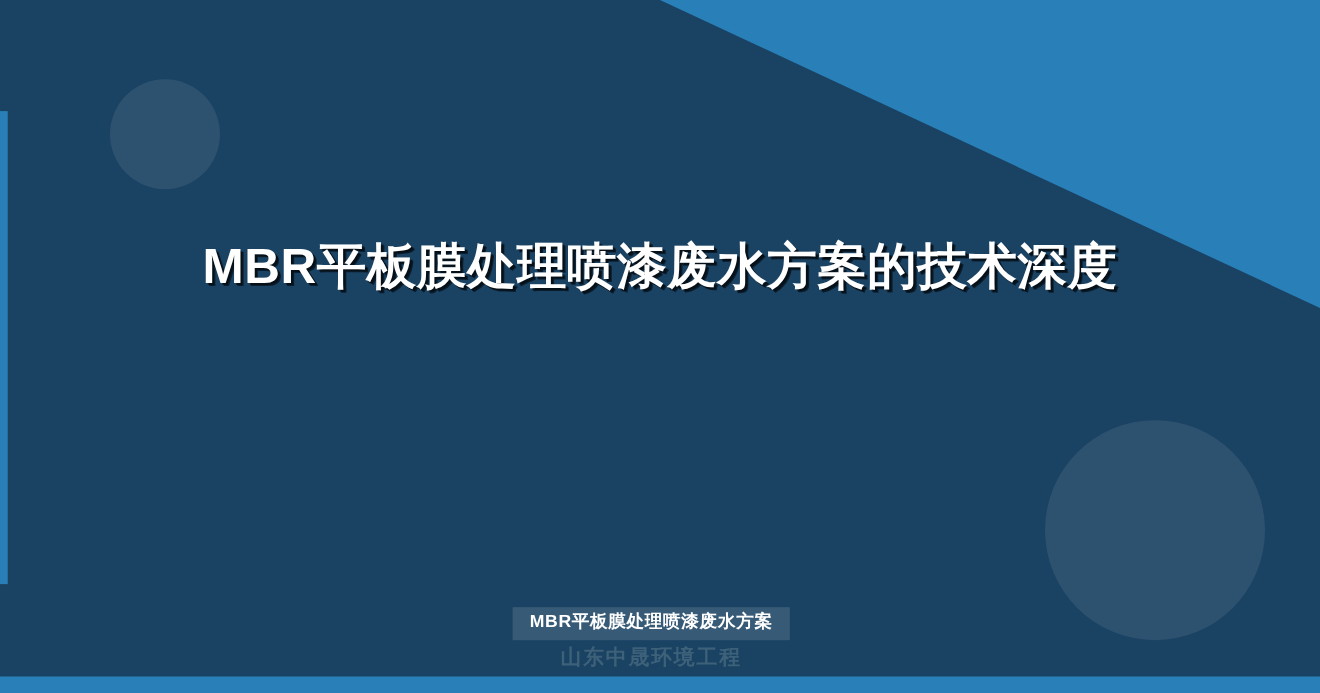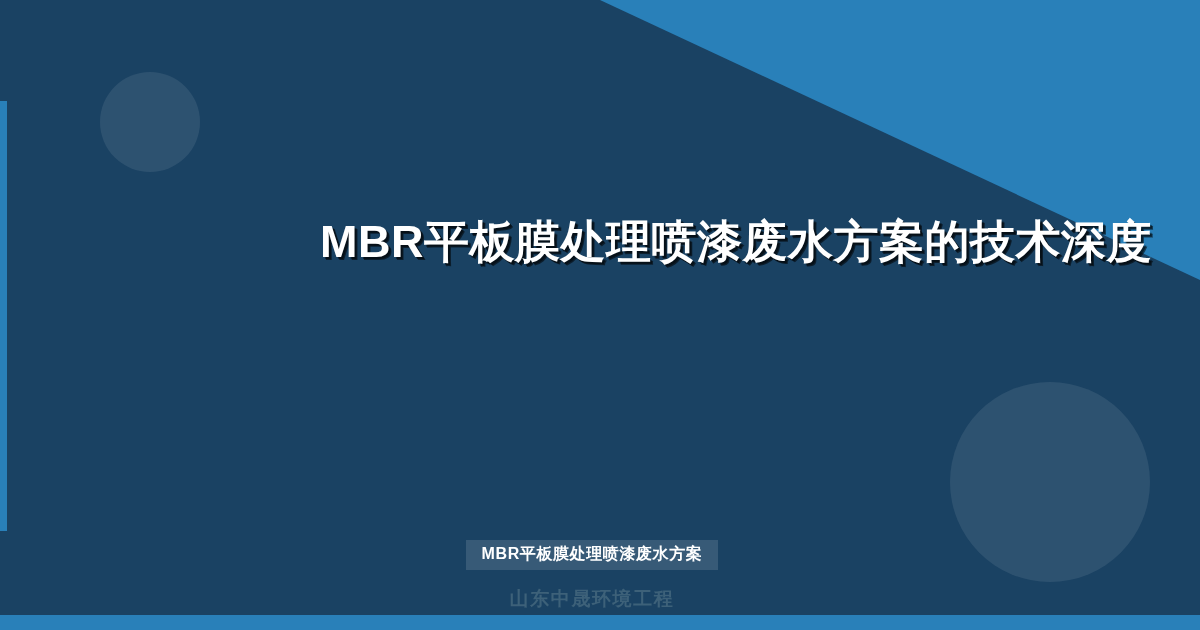"MBR平板膜处理喷漆废水方案的技术深度" .title-block { text-align: right -> center }
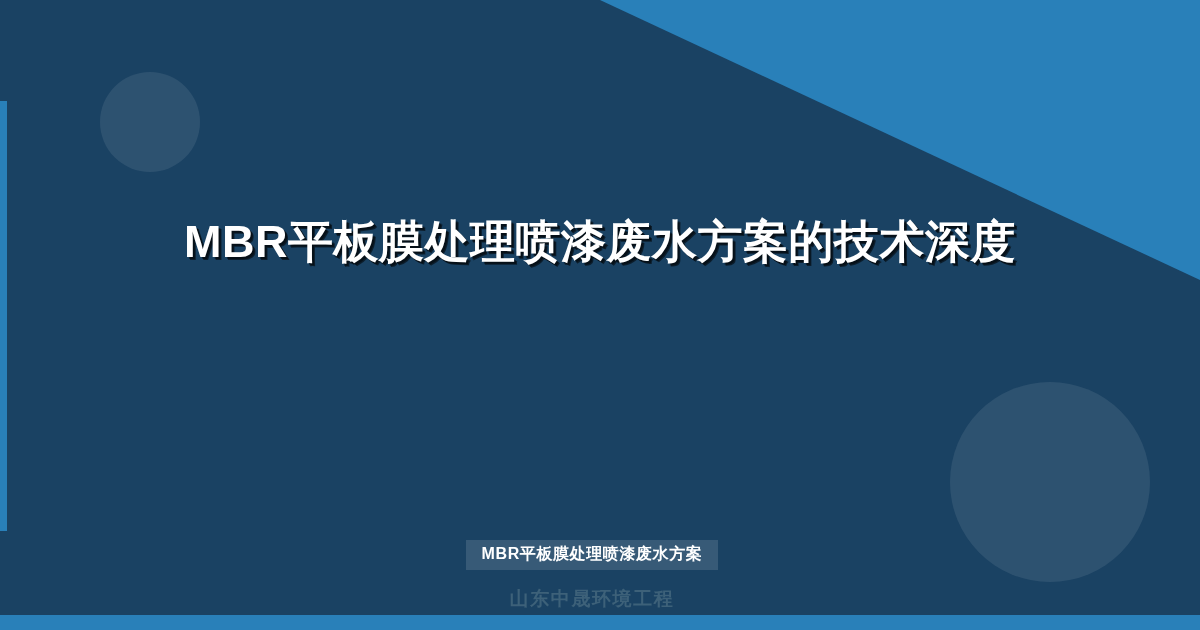"山东中晟环境工程" .watermark-company { margin-top: 16px -> 4px }
